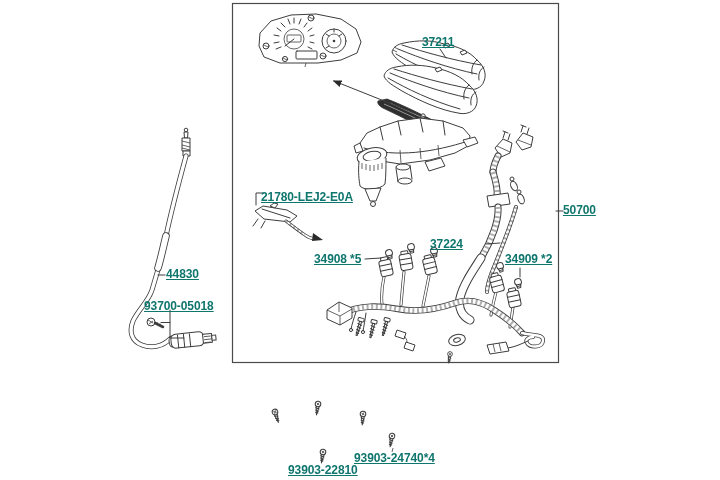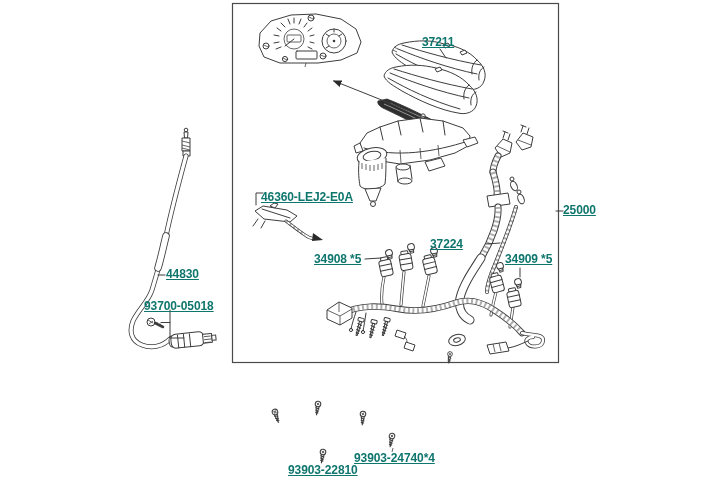"46360-LEJ2-E0A" div.lbl { text: 46360-LEJ2-E0A -> 21780-LEJ2-E0A }
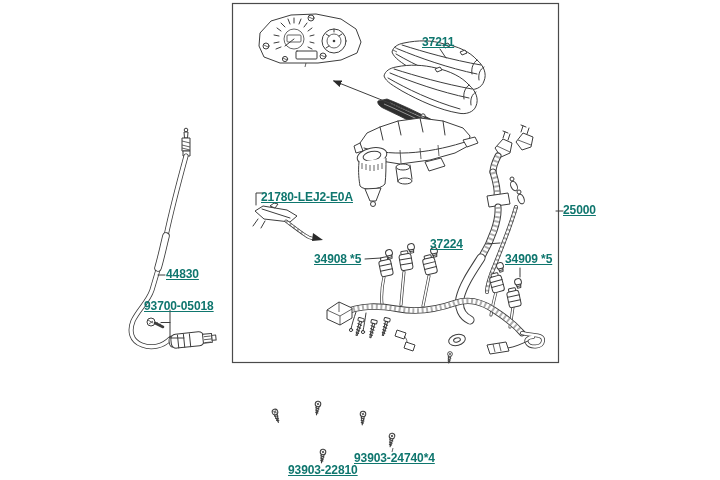"25000" div.lbl { text: 25000 -> 50700 }
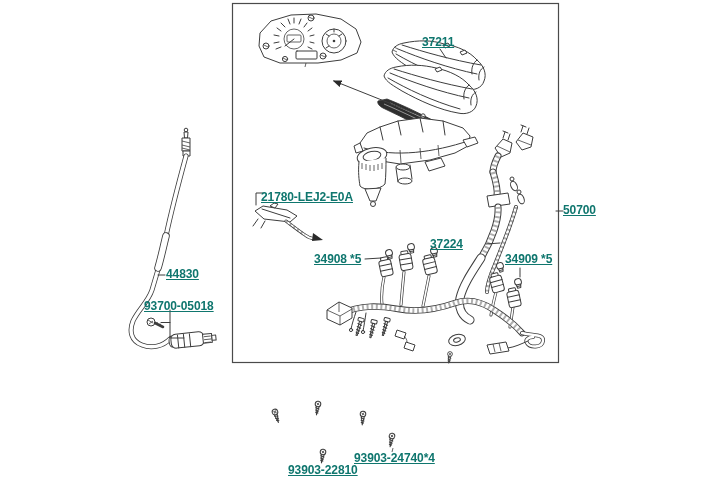"34909 *5" div.lbl { text: 5 -> 2 }
